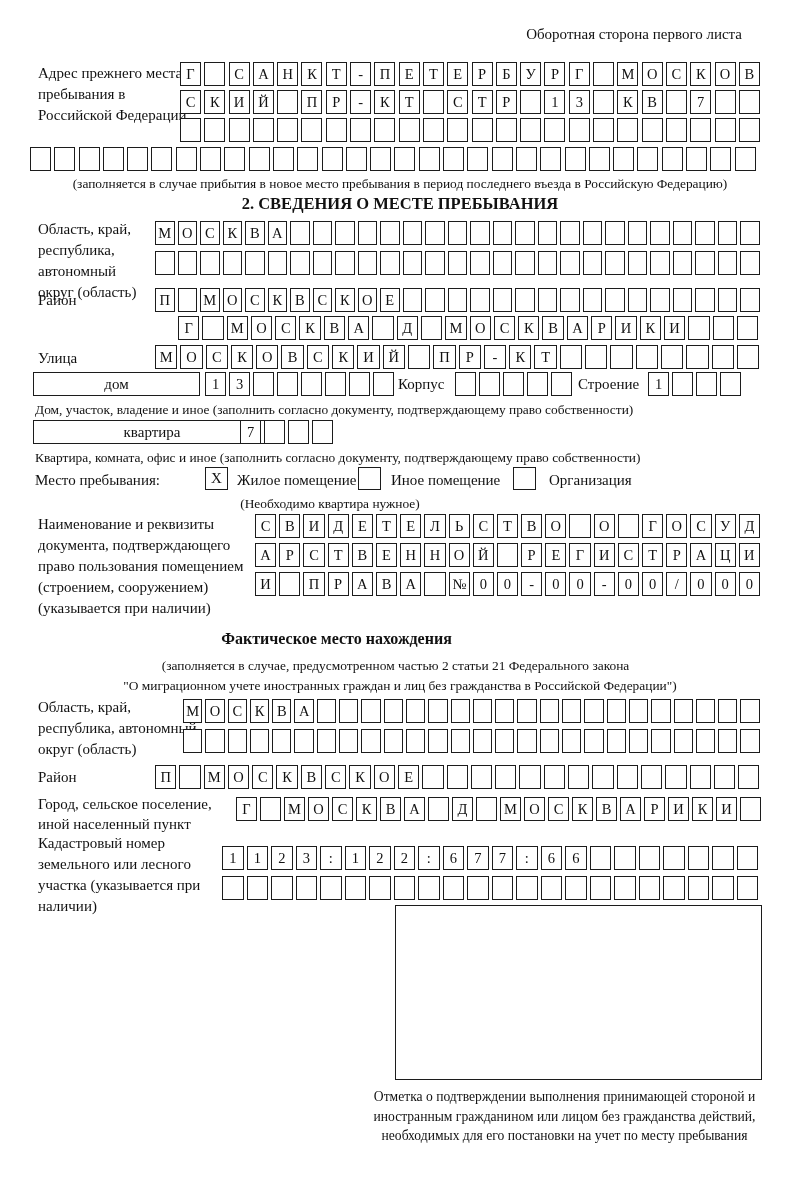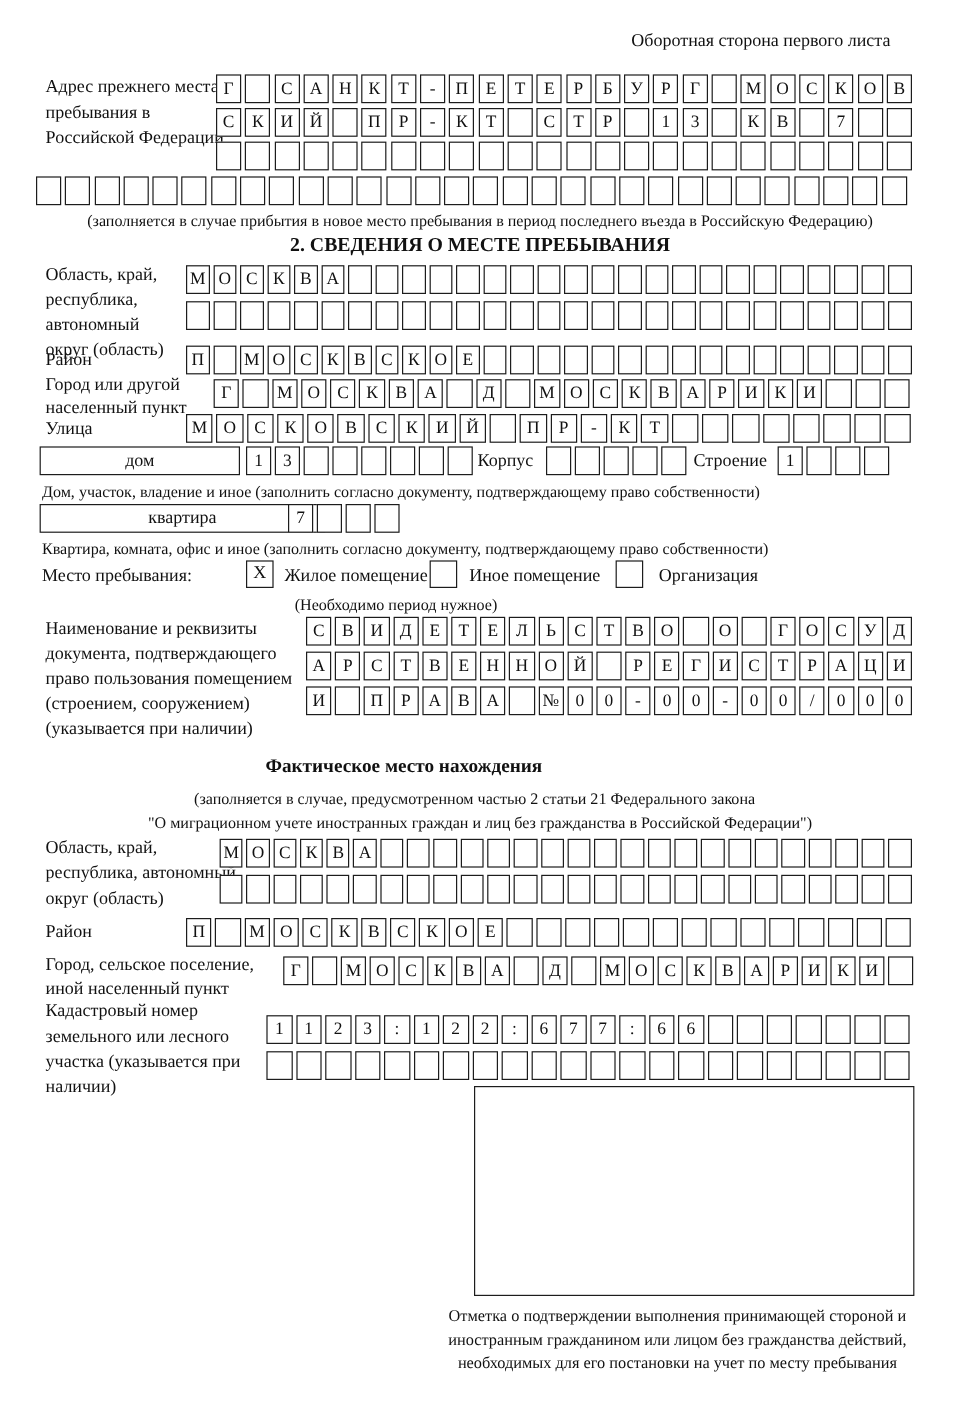"Город или другой населенный пункт" div.abs { html: <div>Город или другой населенный пункт</div> -> none }
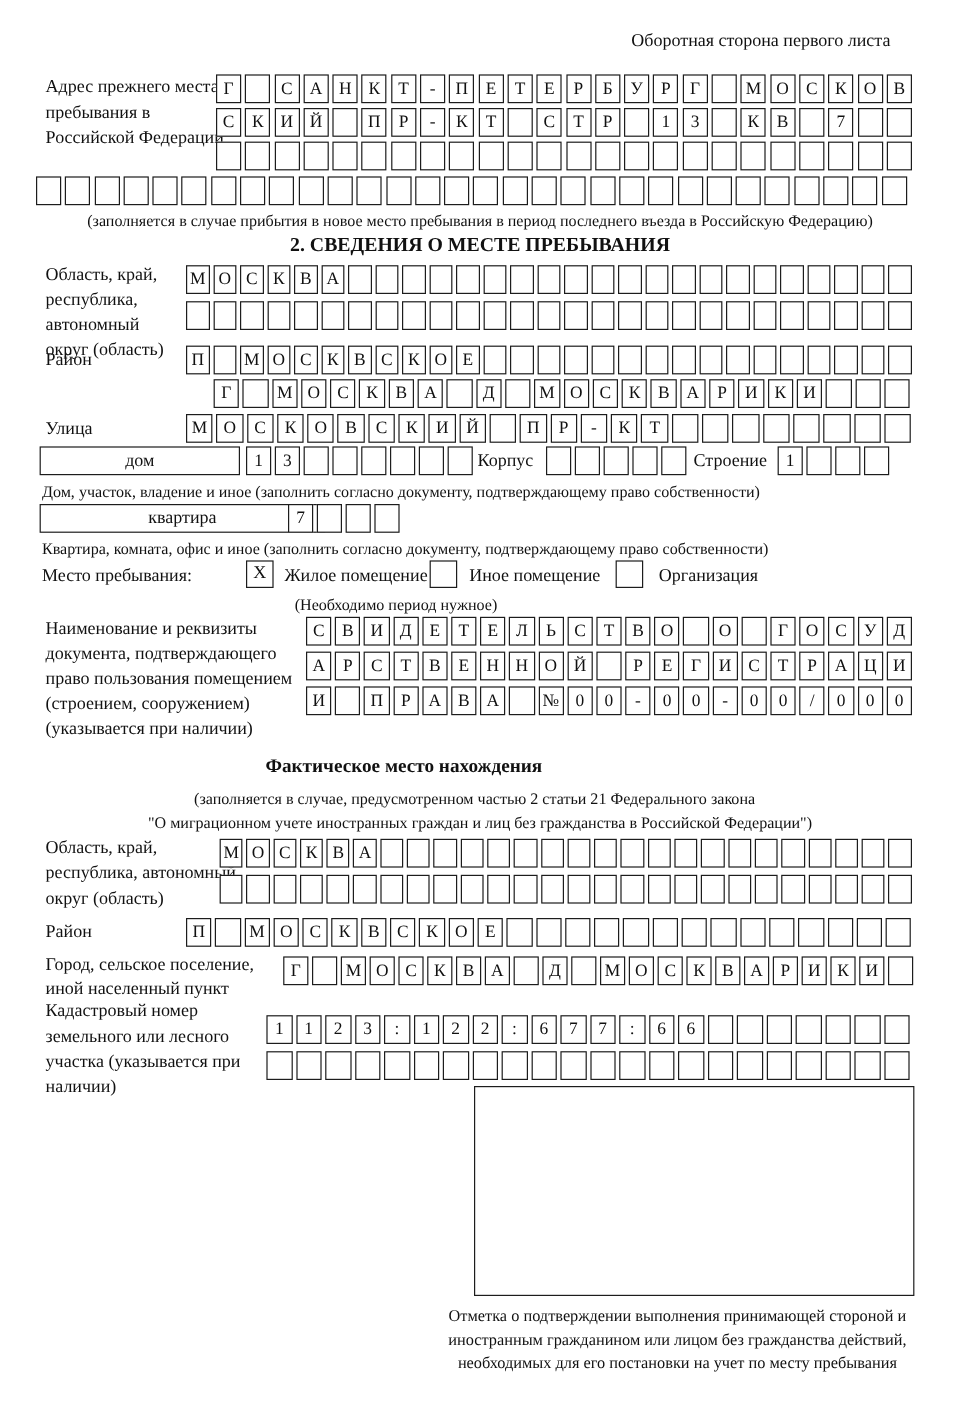"(Необходимо период нужное)" div.abs { text: период -> квартира }
